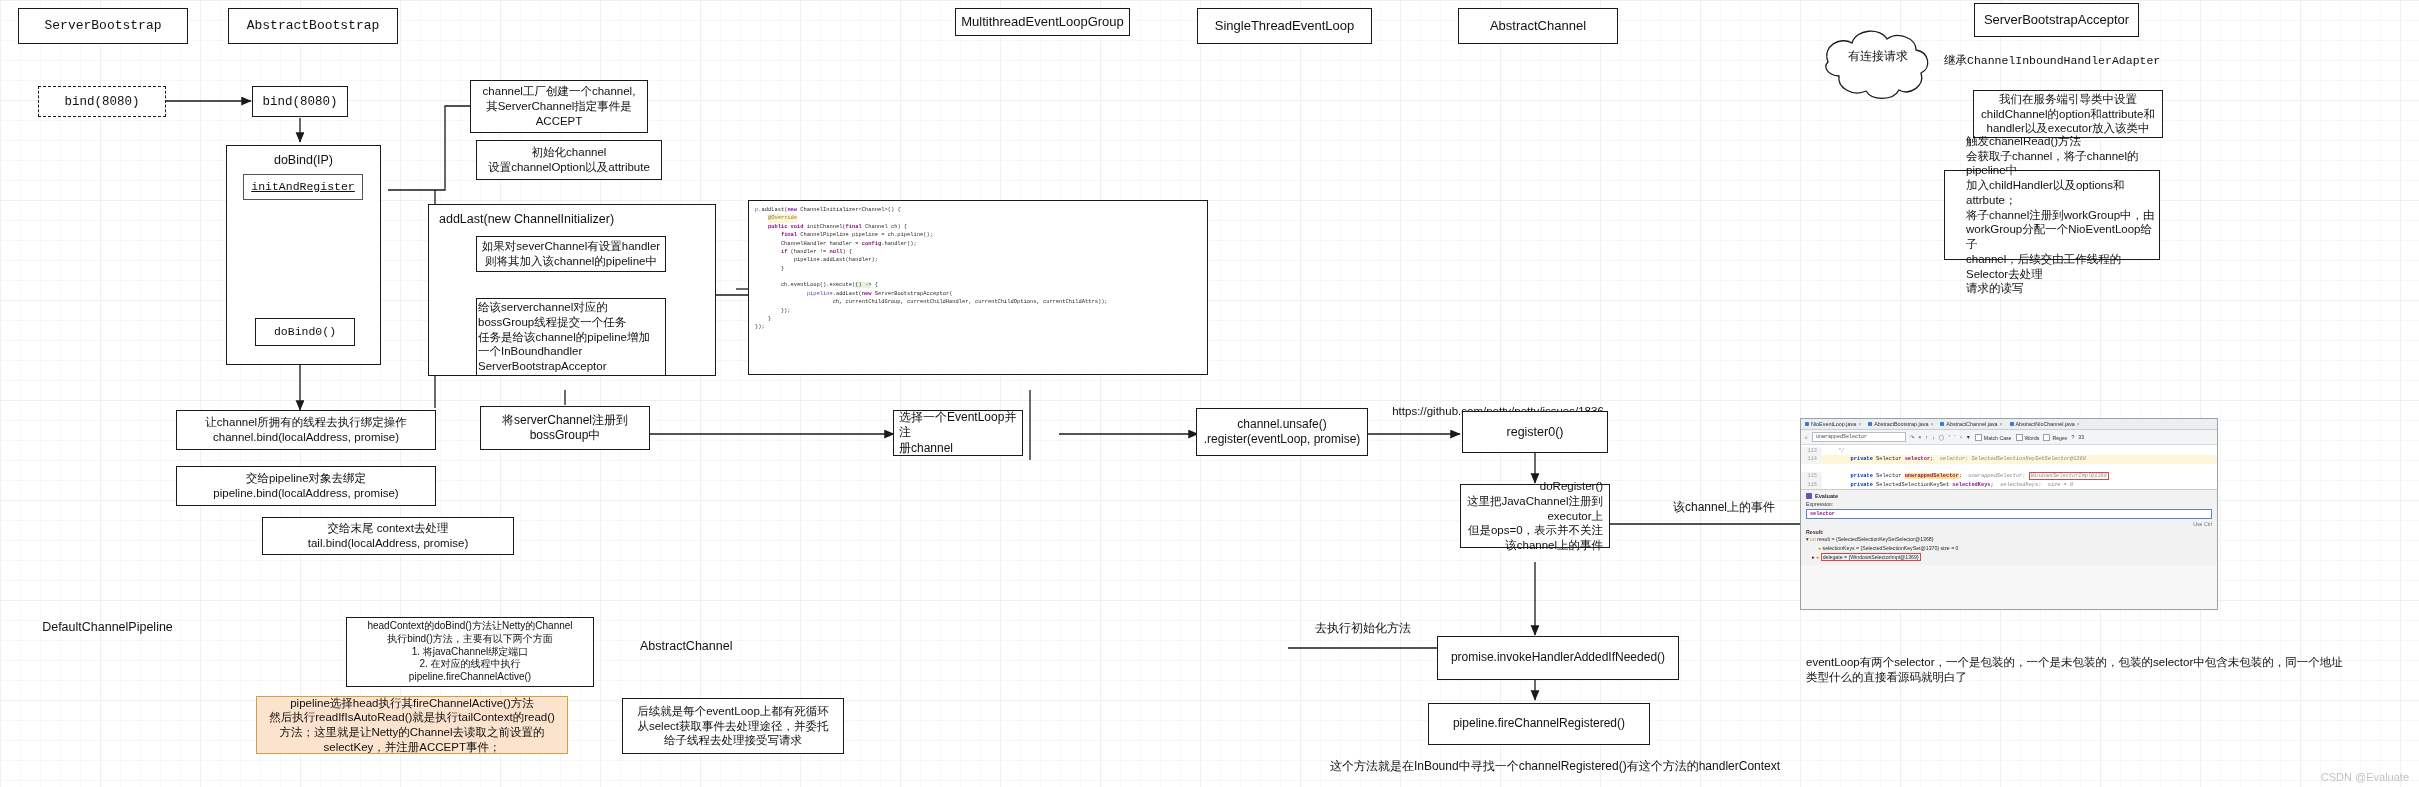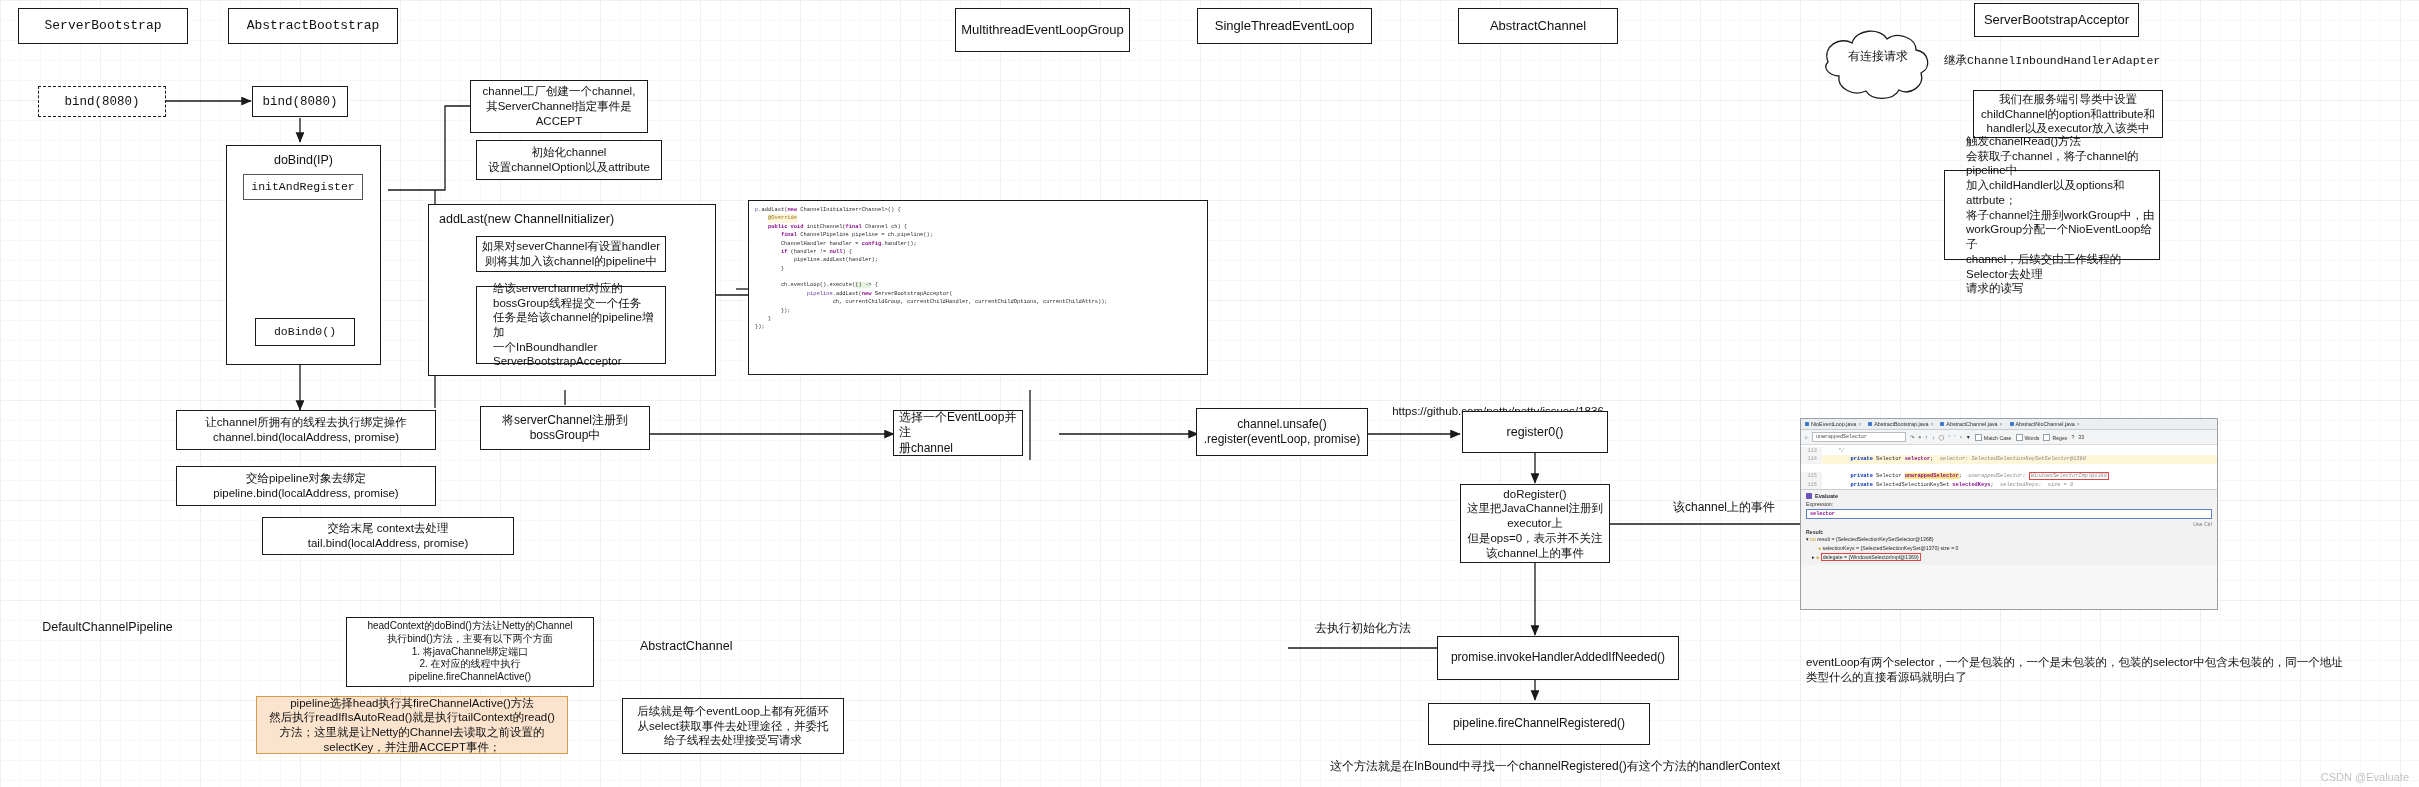"MultithreadEventLoopGroup" div.box { height: 44px -> 28px }
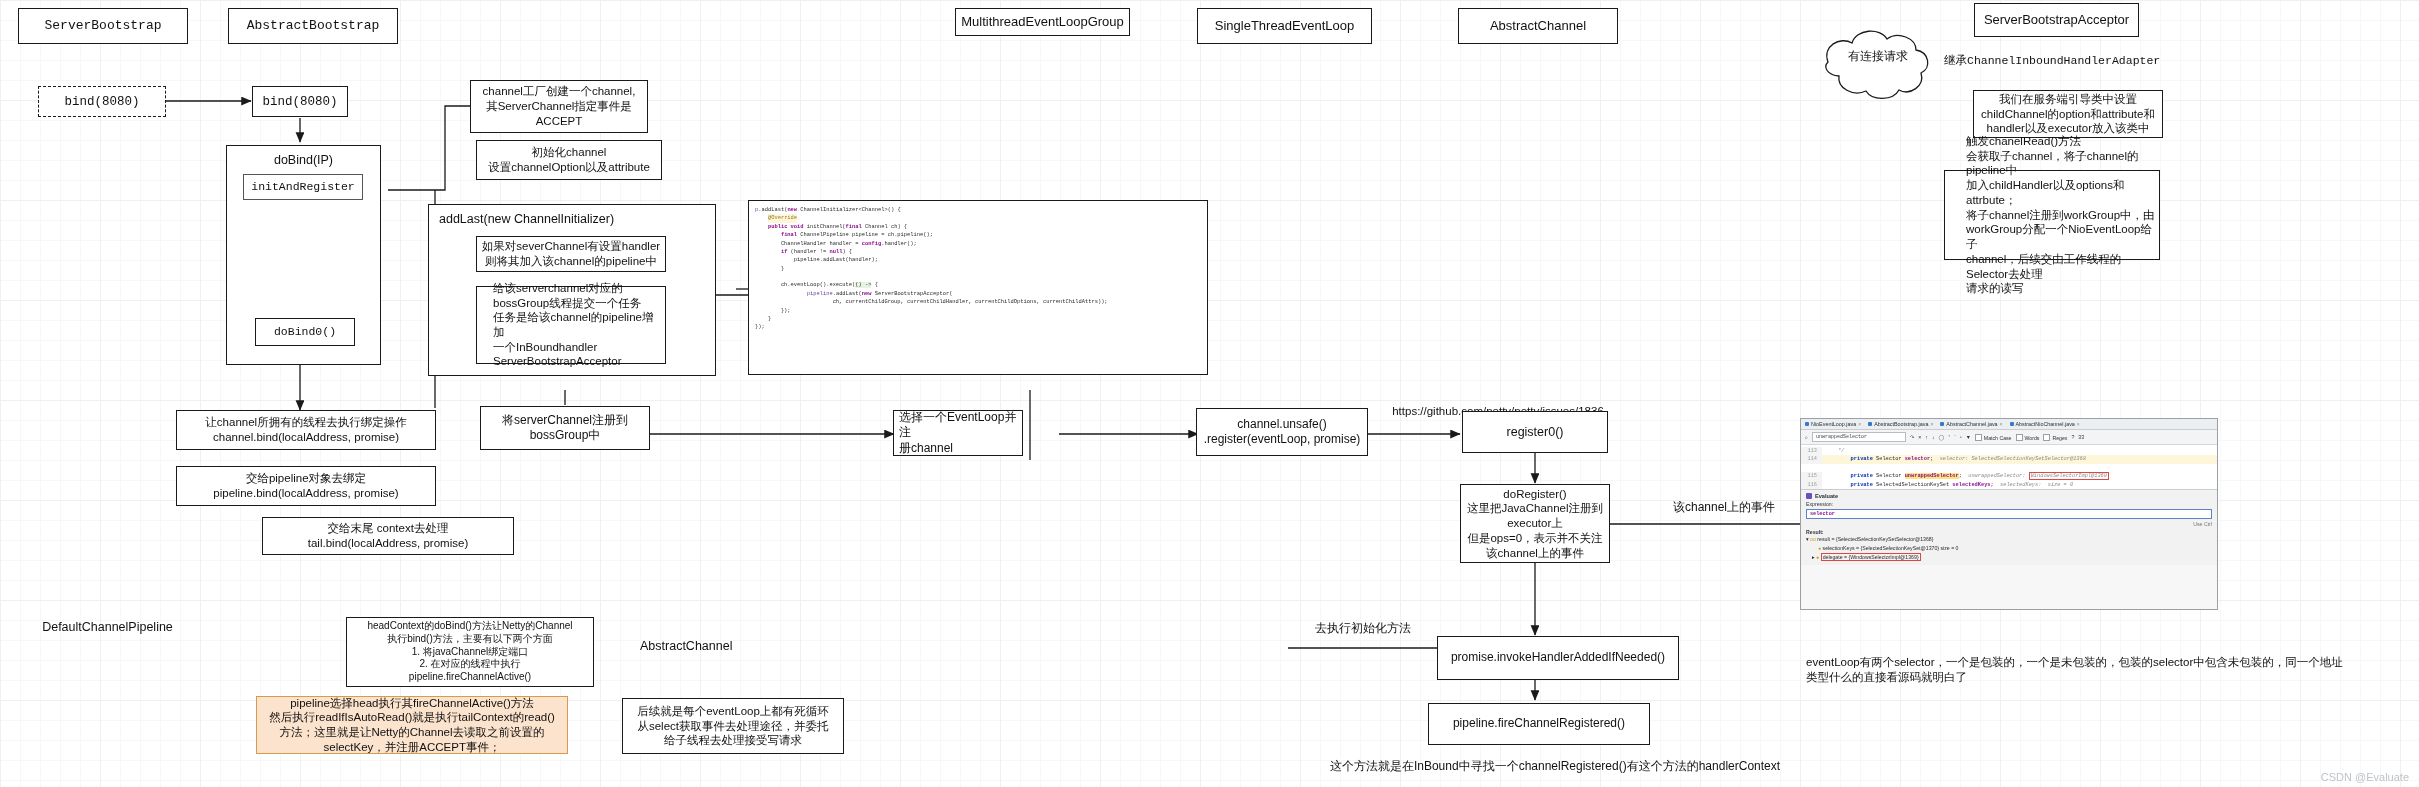"initAndRegister" div.box { text-decoration: none -> underline }
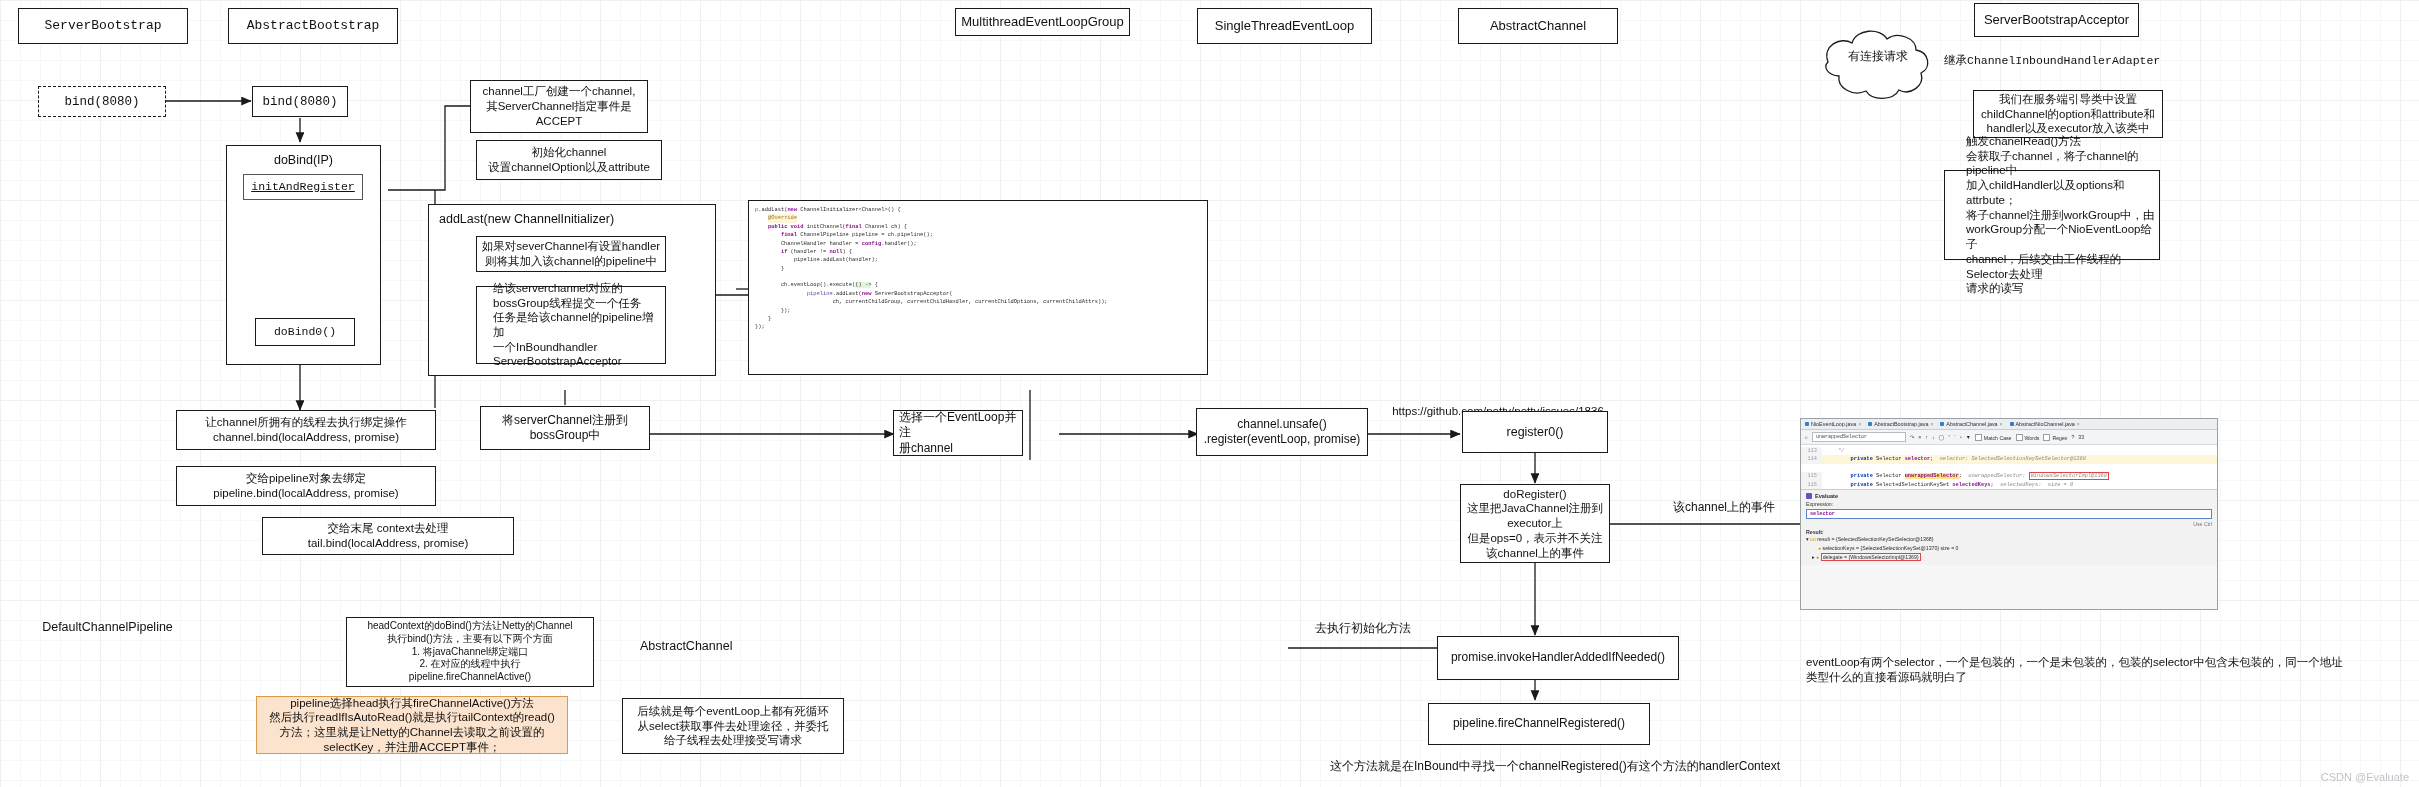"给该serverchannel对应的" div.box { padding-left: 16px -> 1px; top: 286px -> 298px }
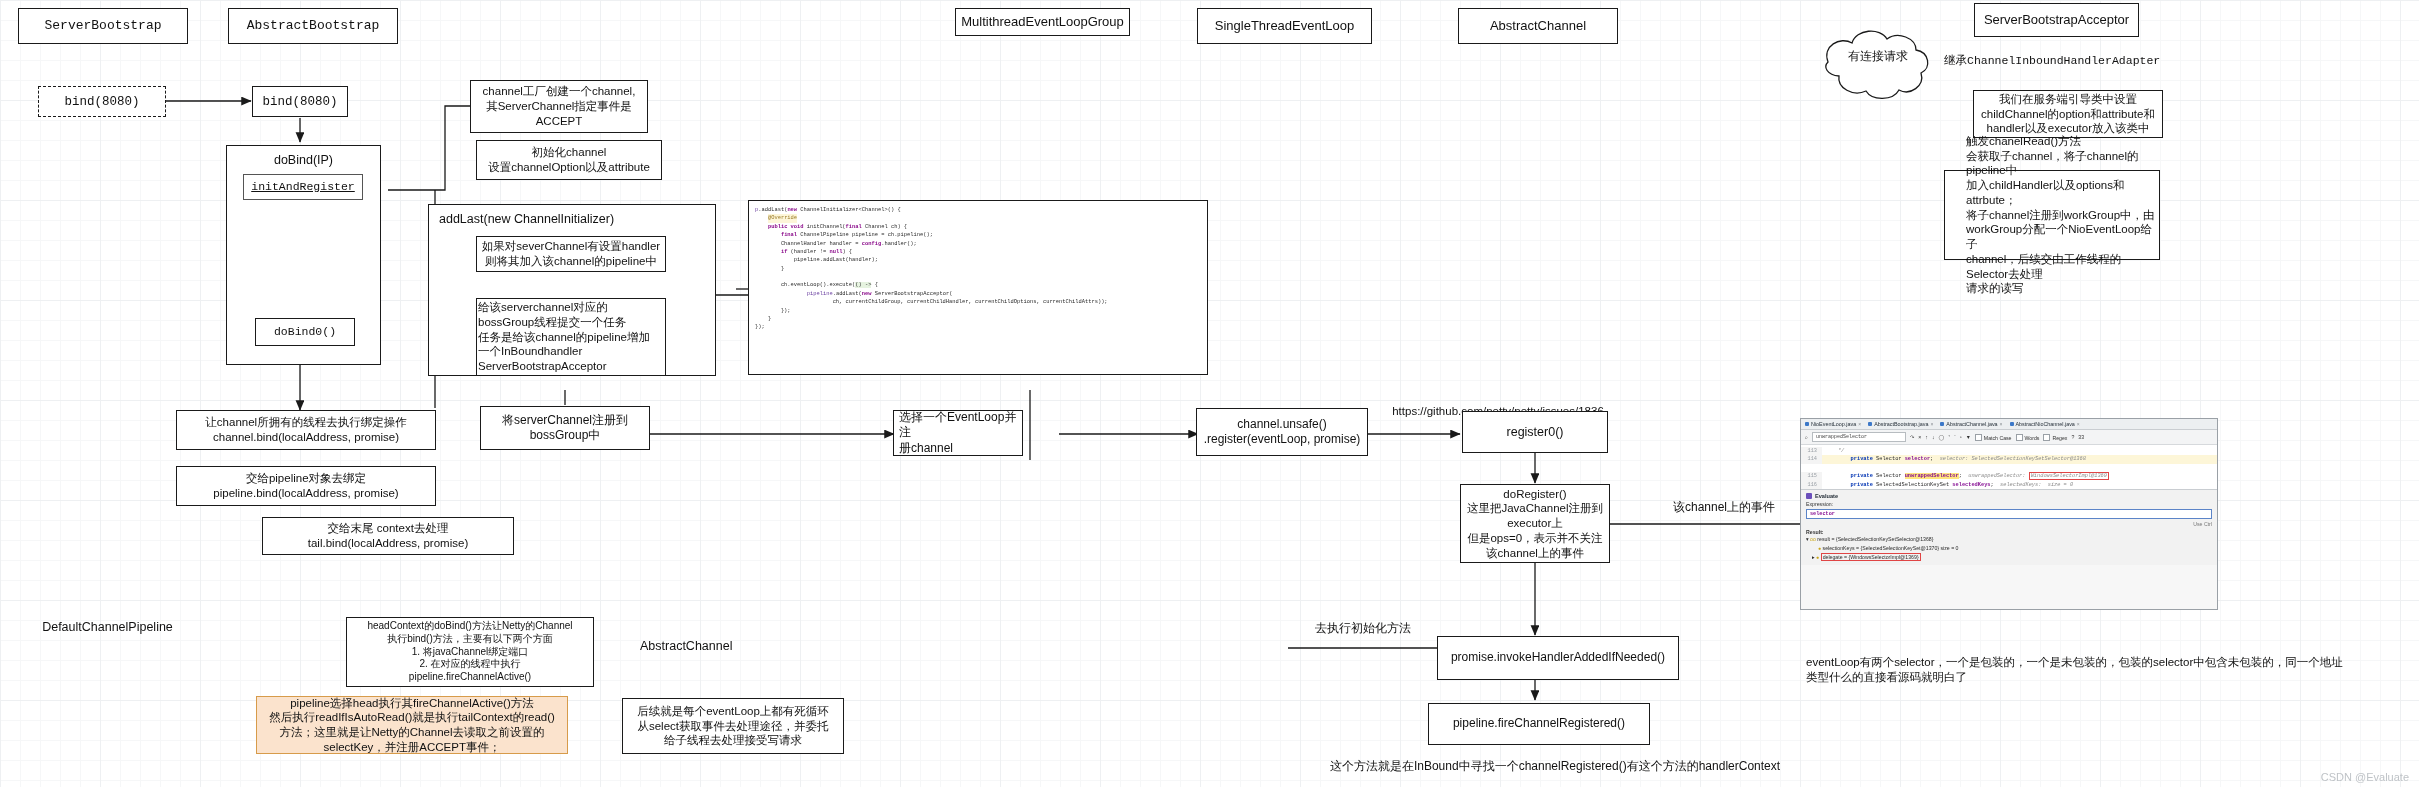"doRegister()" div.box { height: 79px -> 64px; text-align: none -> right }
